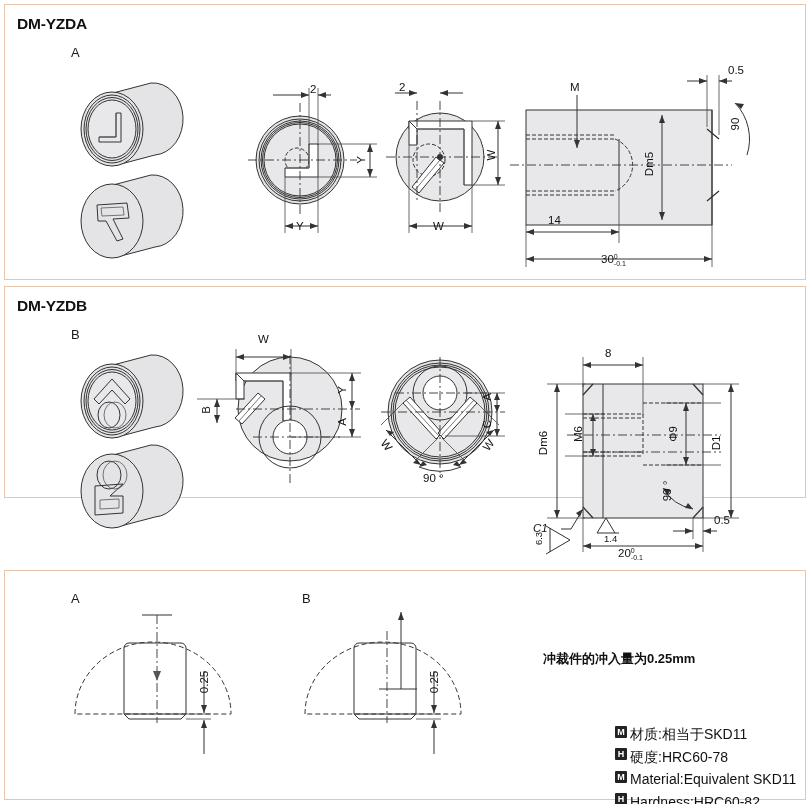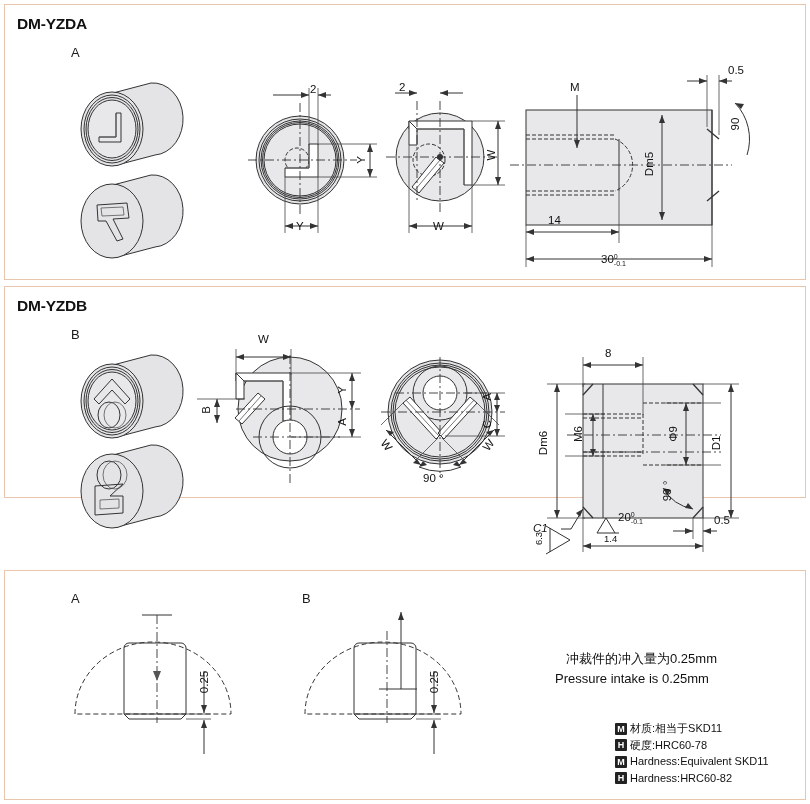"20" div.dim { top: 224px -> 260px }
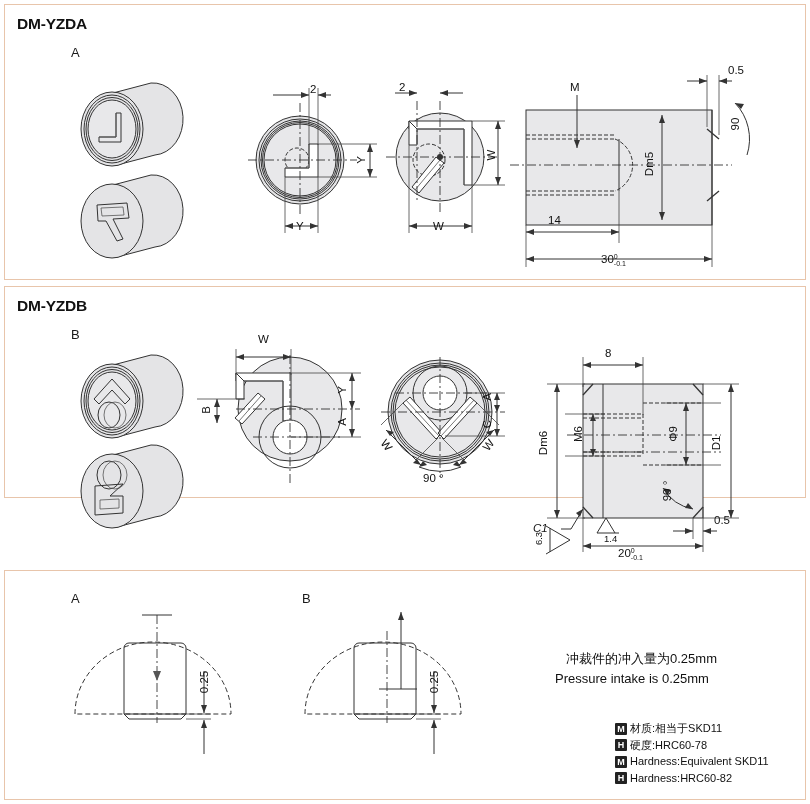"冲裁件的冲入量为0.25mm" div.note { font-weight: none -> bold; left: 561px -> 538px }
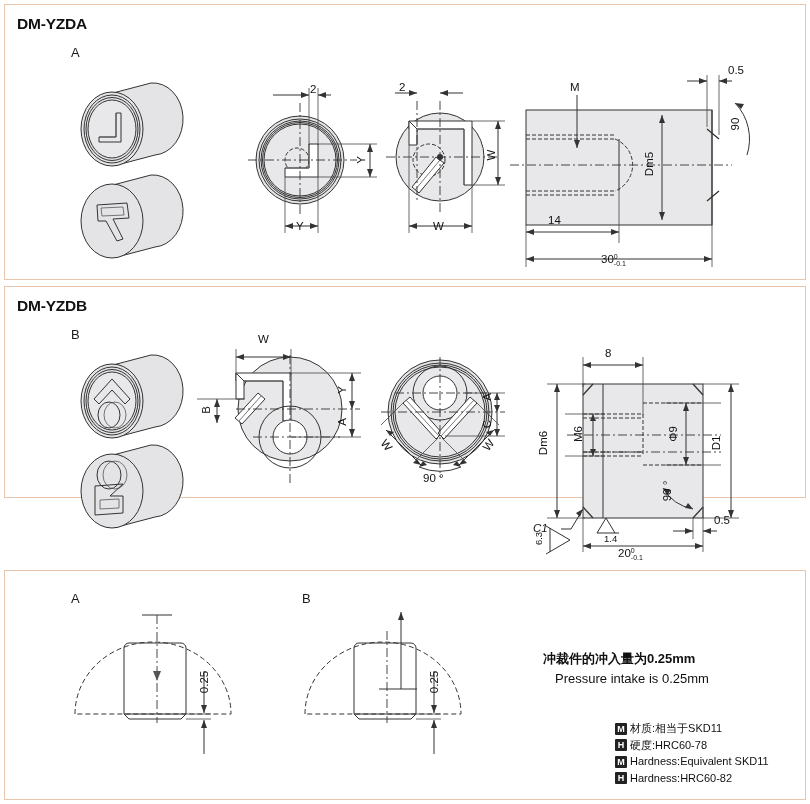"Pressure intake is 0.25mm" div.note { html: <div>Pressure intake is 0.25mm</div> -> none }
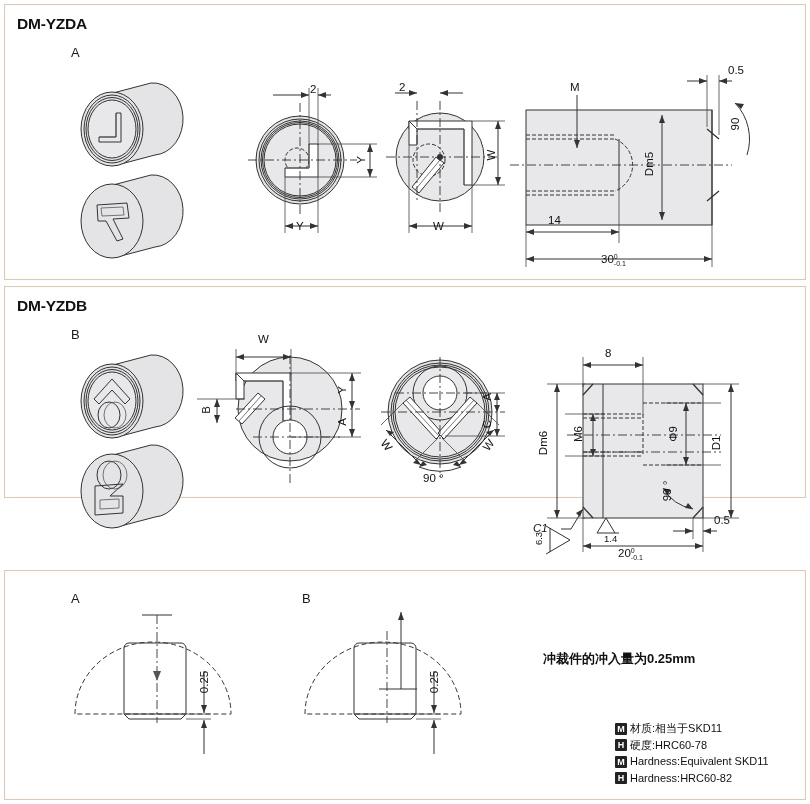"材质:相当于SKD11" .legend-txt { font-size: 11px -> 14px; margin-top: none -> 6px }
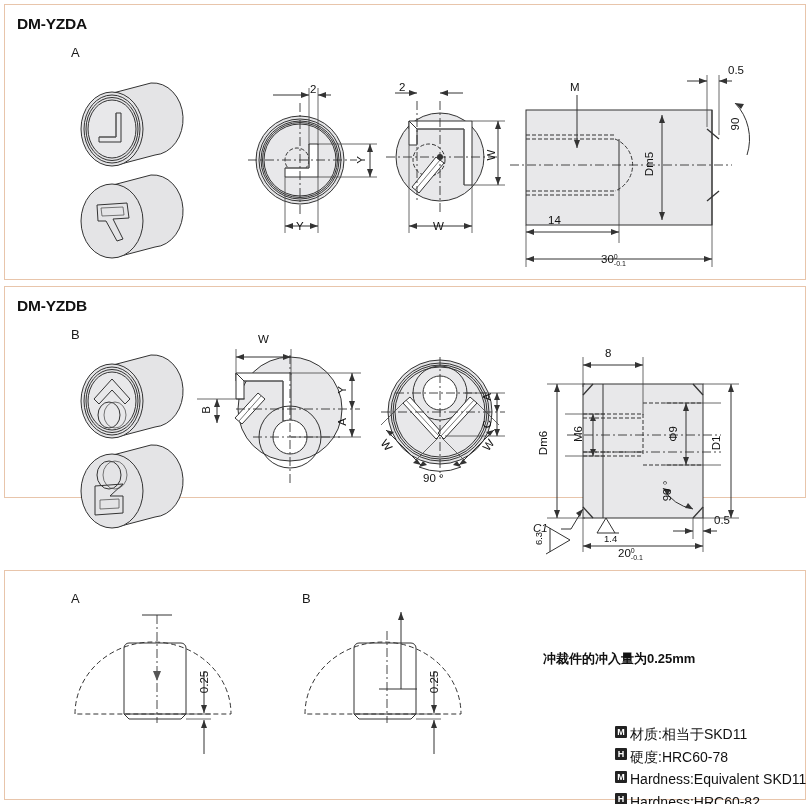"Hardness:Equivalent SKD11" span.legend-txt { text: Hardness:Equivalent -> Material:Equivalent }
